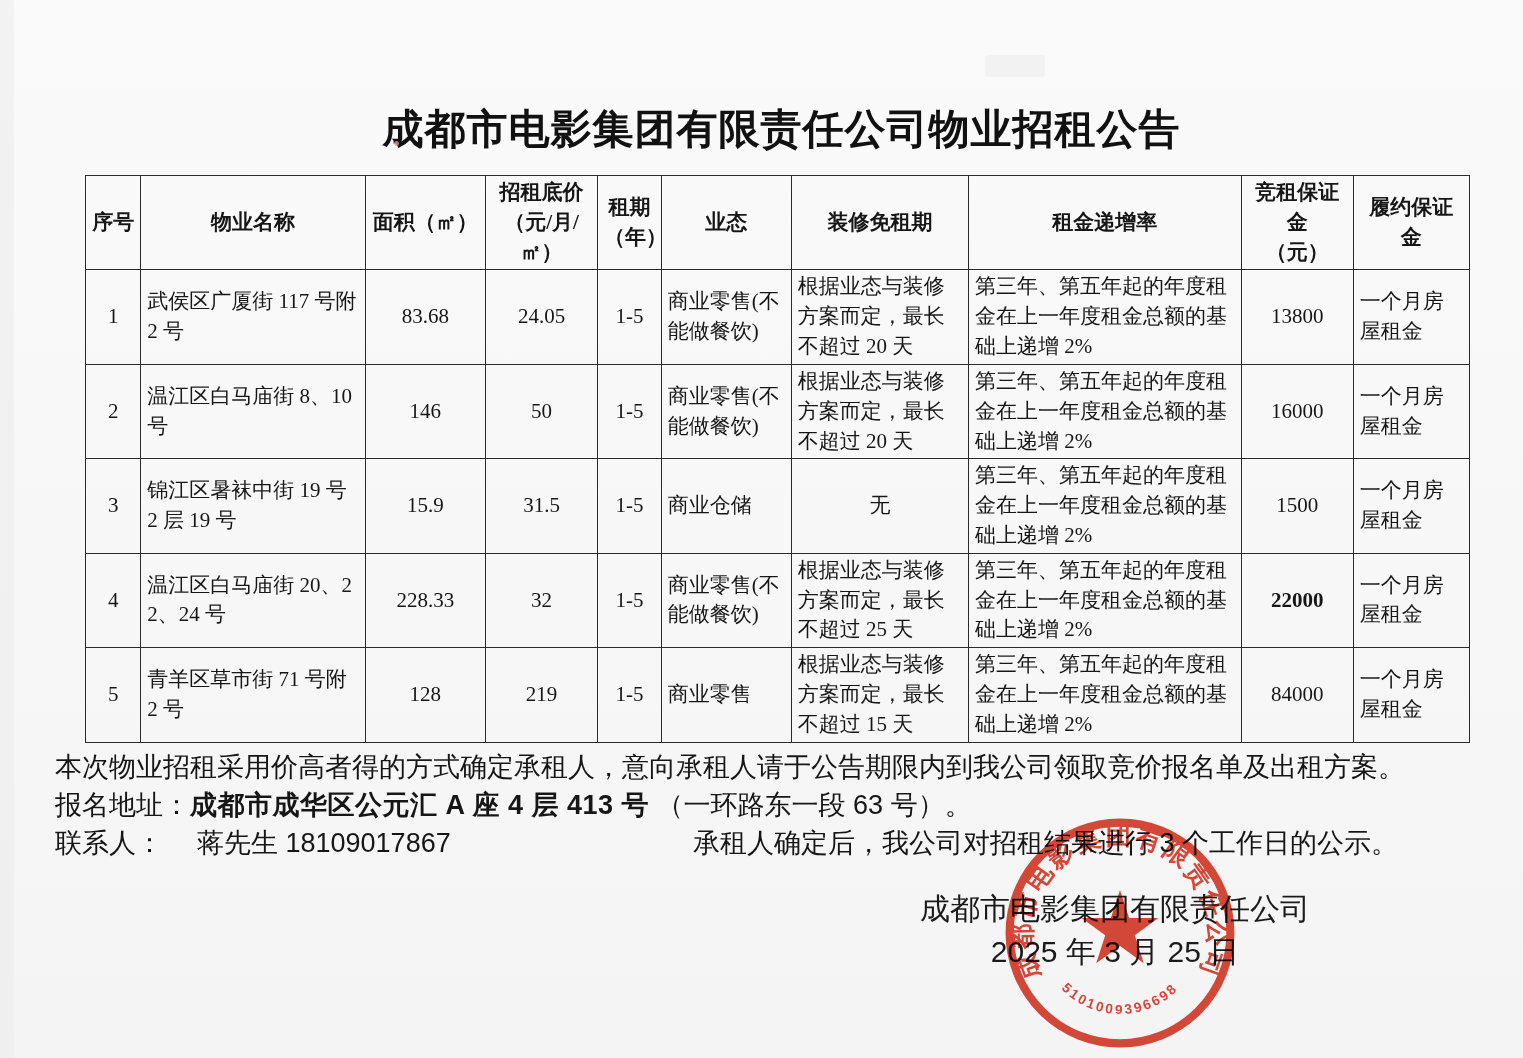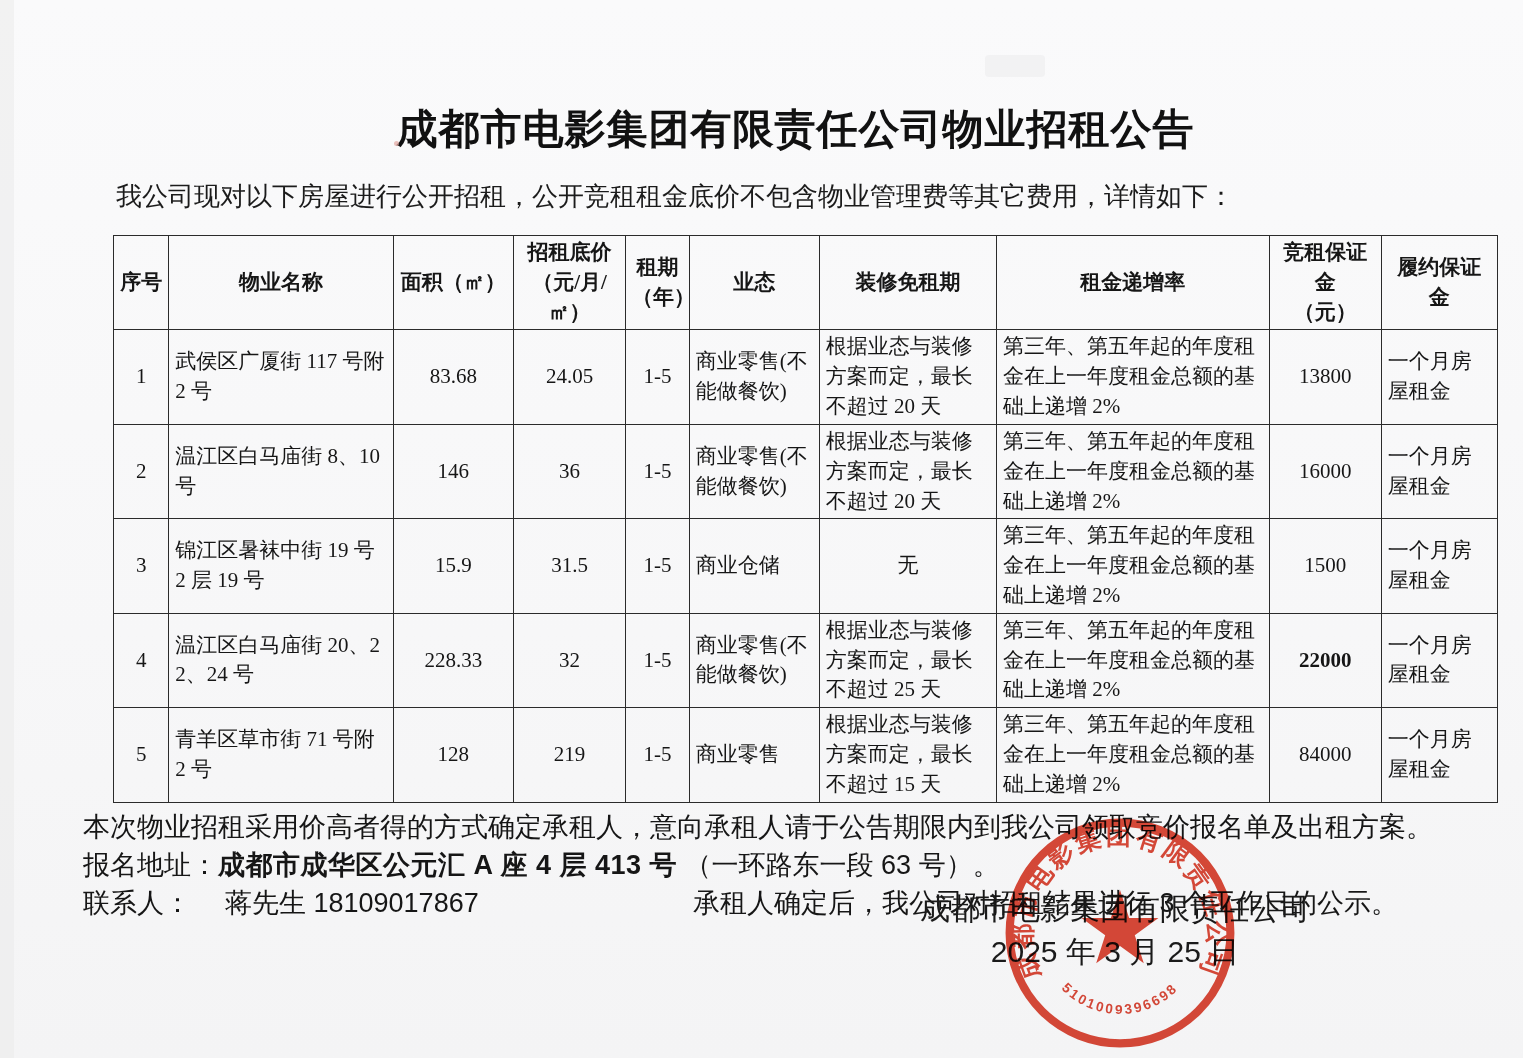"成都市电影集团有限责任公司物业招租公告" .page { padding-left: 28px -> none }
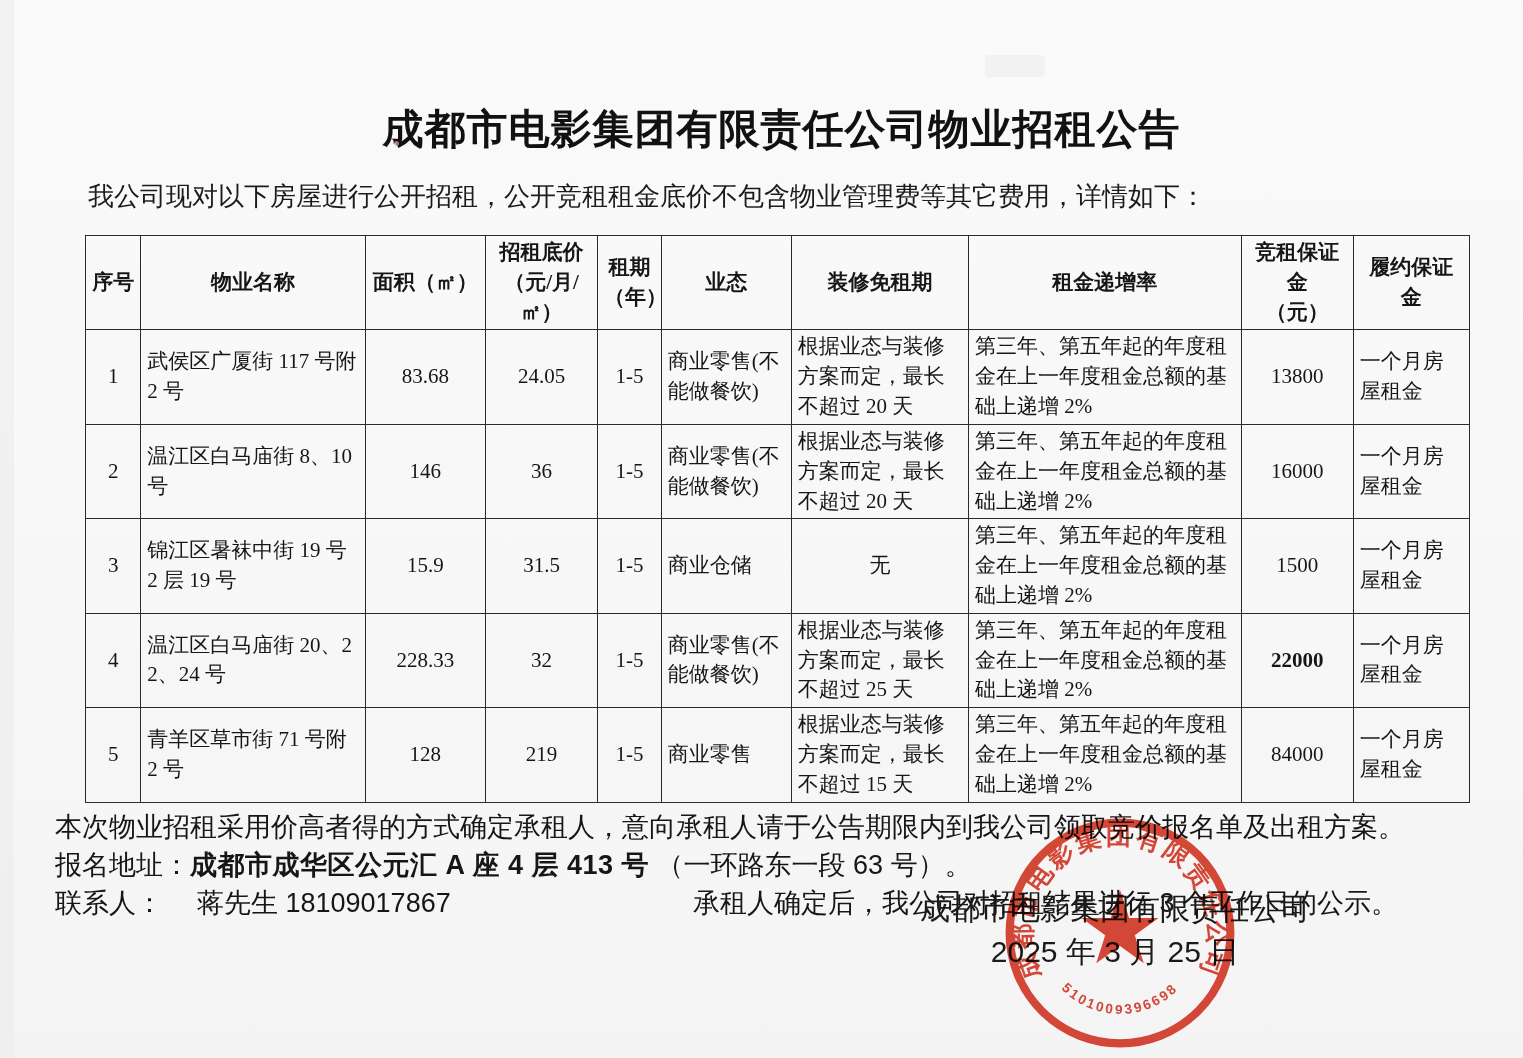"我公司现对以下房屋进行公开招租，公开竞租租金底价不包含物业管理费等其它费用，详情" p.intro { html: <p>我公司现对以下房屋进行公开招租，公开竞租租金底价不包含物业管理费等其它费用，详情如下：</p> -> none }
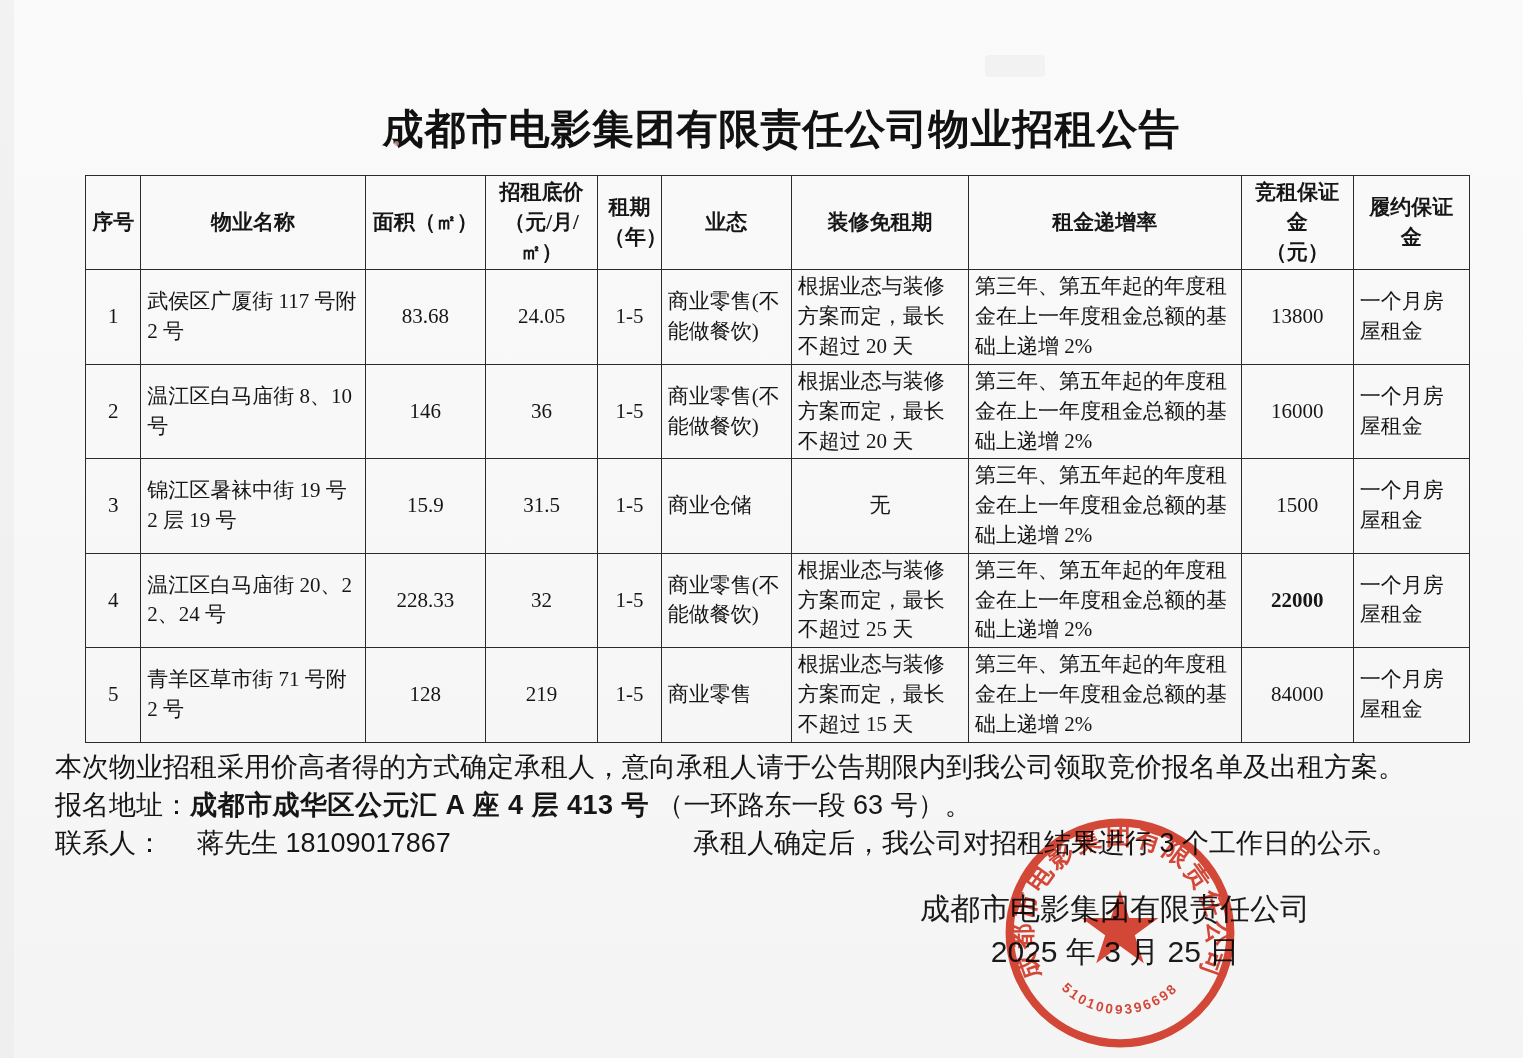"36" td.c { text: 36 -> 50 }
